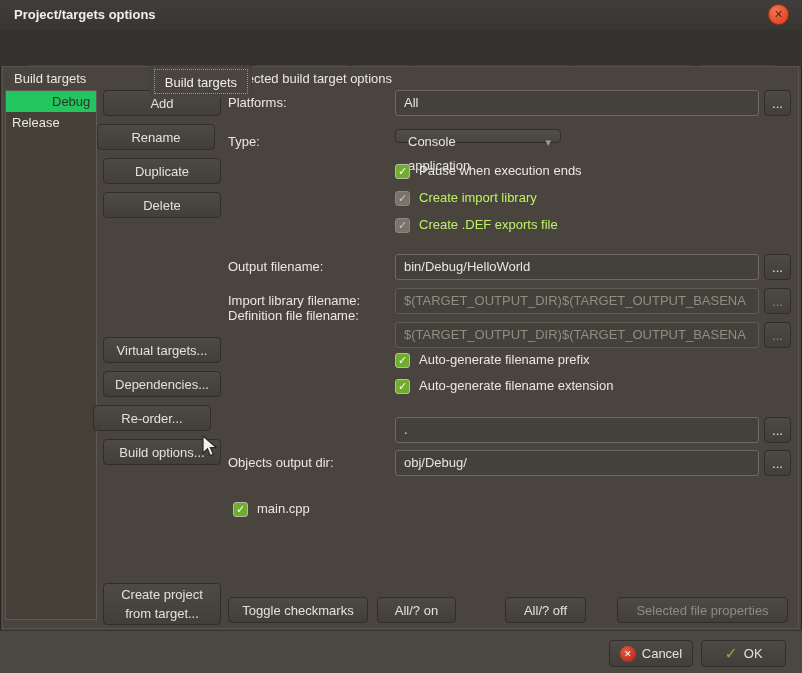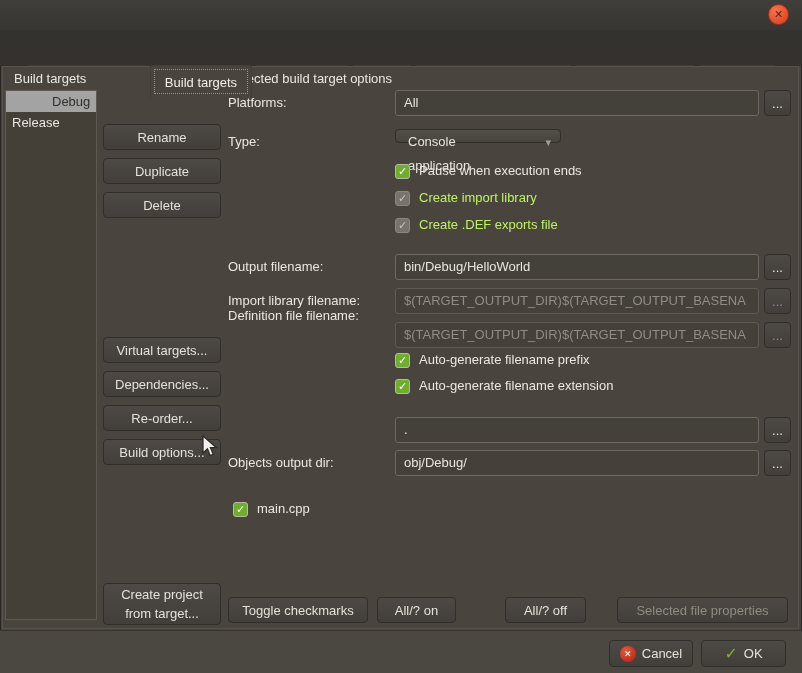"Project/targets options" div.title-text { html: none -> <div>Project/targets options</div> }
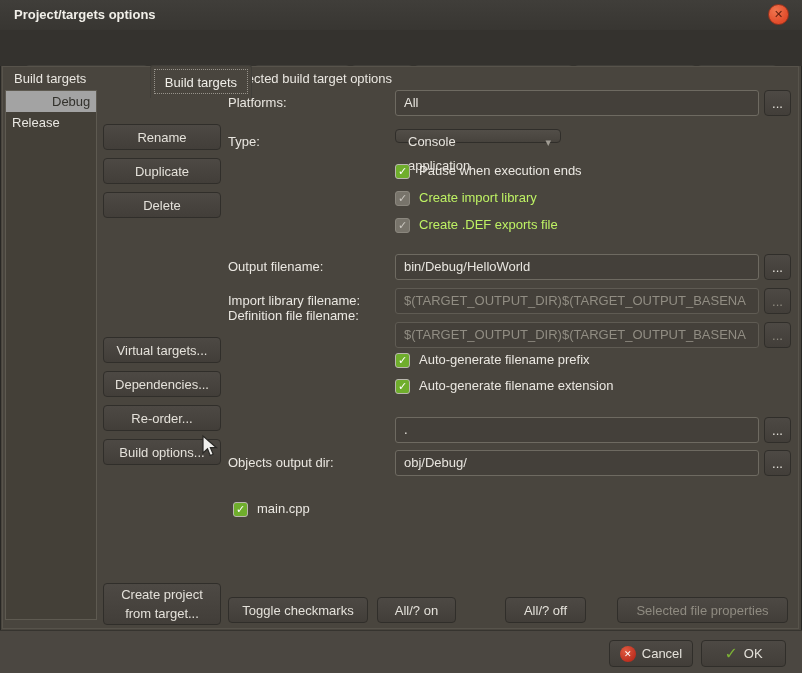"Debug" .list-item.selected { background: #a3a3a3 -> #22c55e }
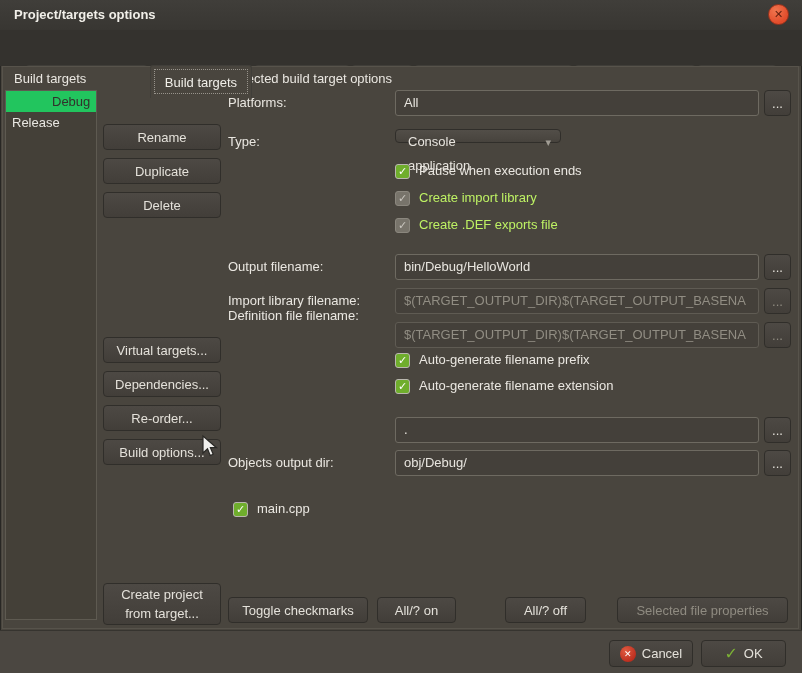"Add" div.btn { html: none -> <div> <span>Add</span> </div> }
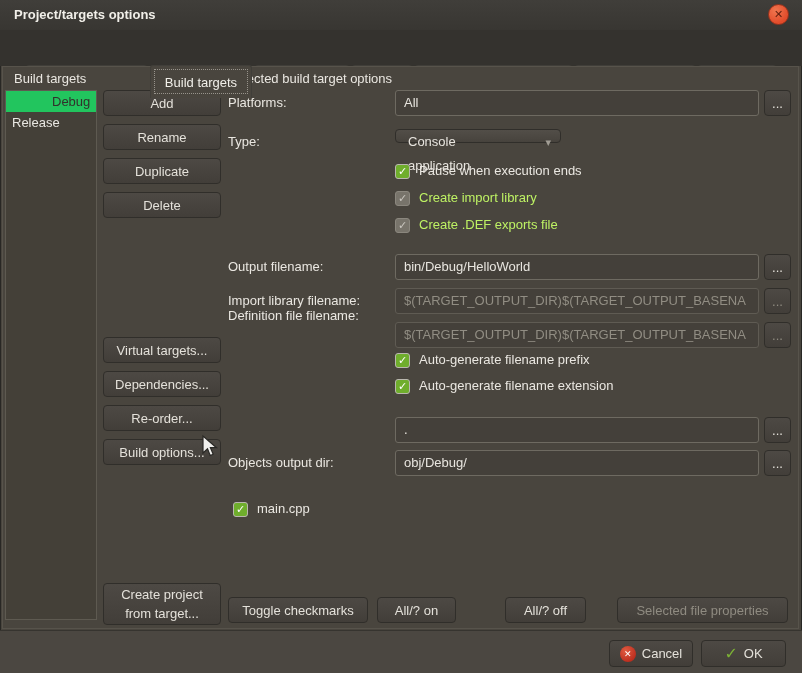"Rename" div.btn { left: 103px -> 97px }
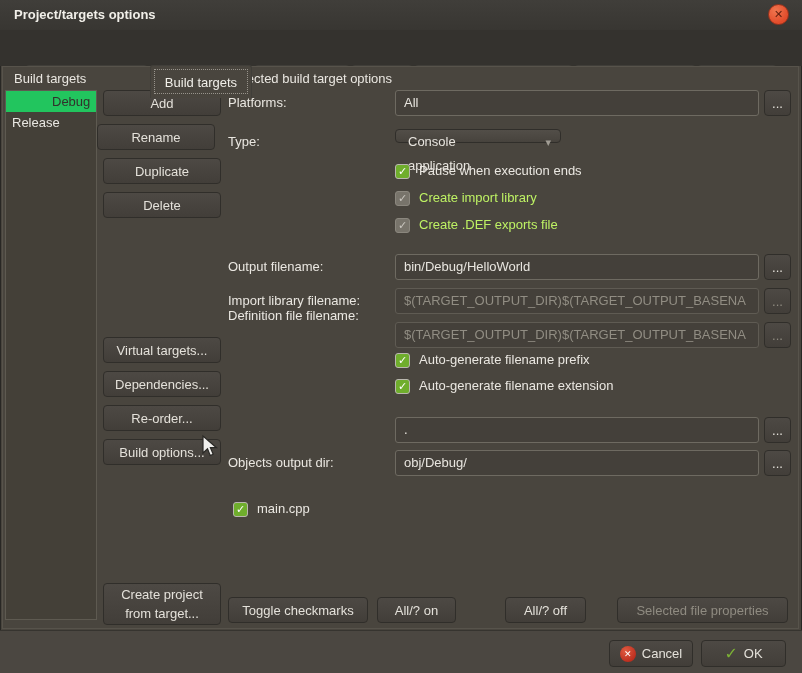"Re-order..." div.btn { left: 103px -> 93px }
